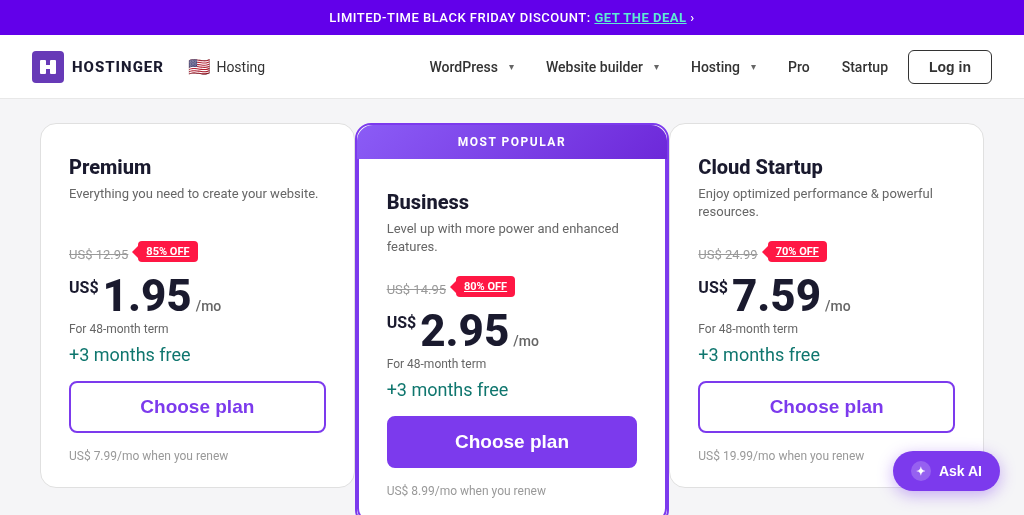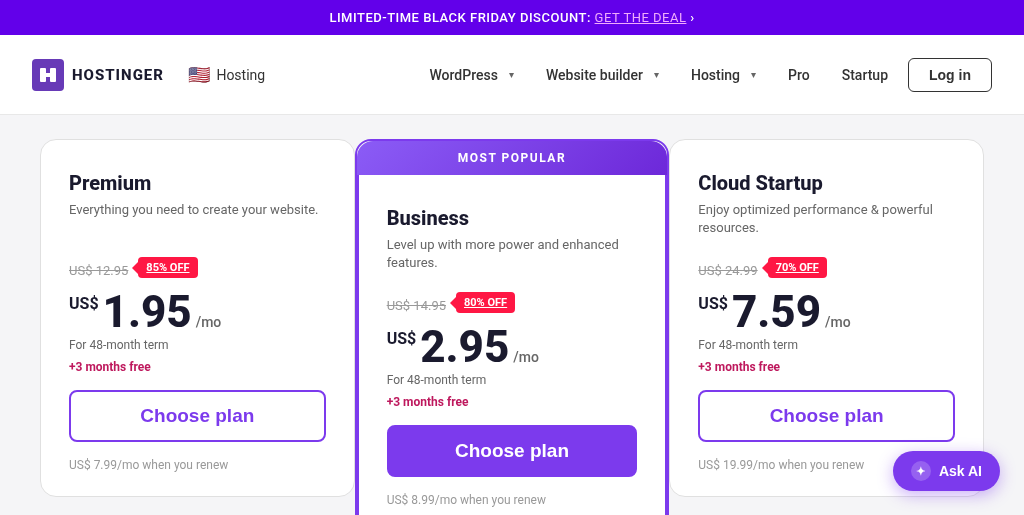"GET THE DEAL" .top-banner a { color: #f0abfc -> #5eead4; font-weight: 400 -> 700 }
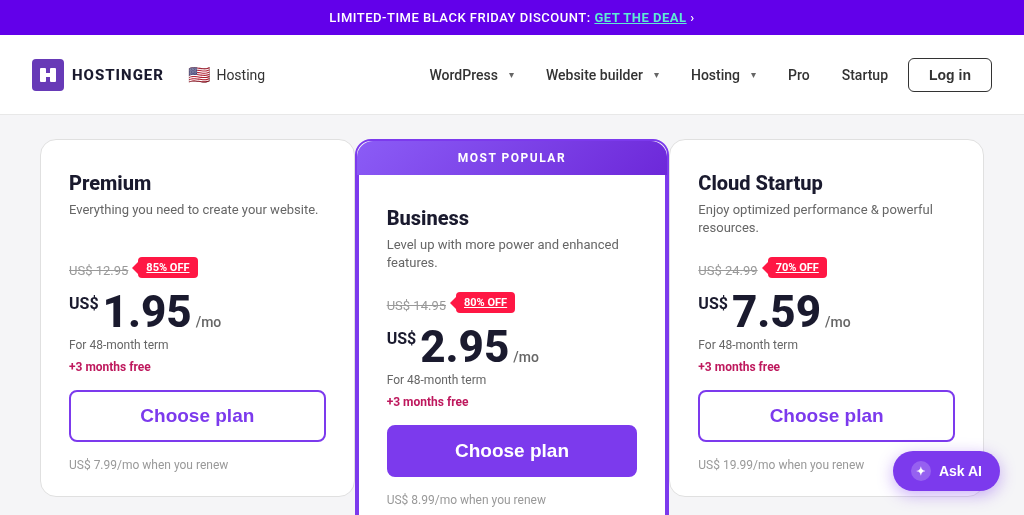"HOSTINGER" .header { height: 80px -> 64px }
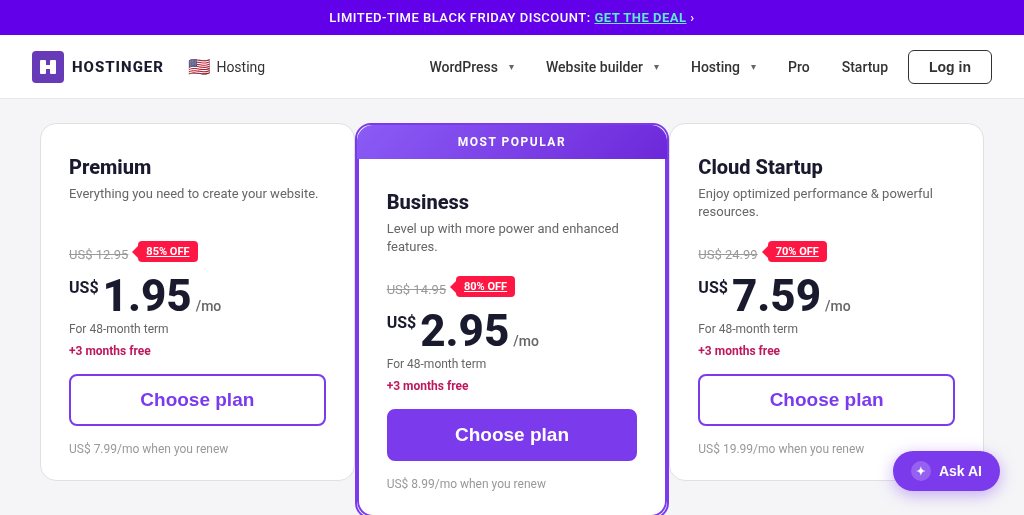"+3 months free" .months-free { color: #be185d -> #0f766e; font-size: 12px -> 18px; font-weight: 700 -> 400 }
